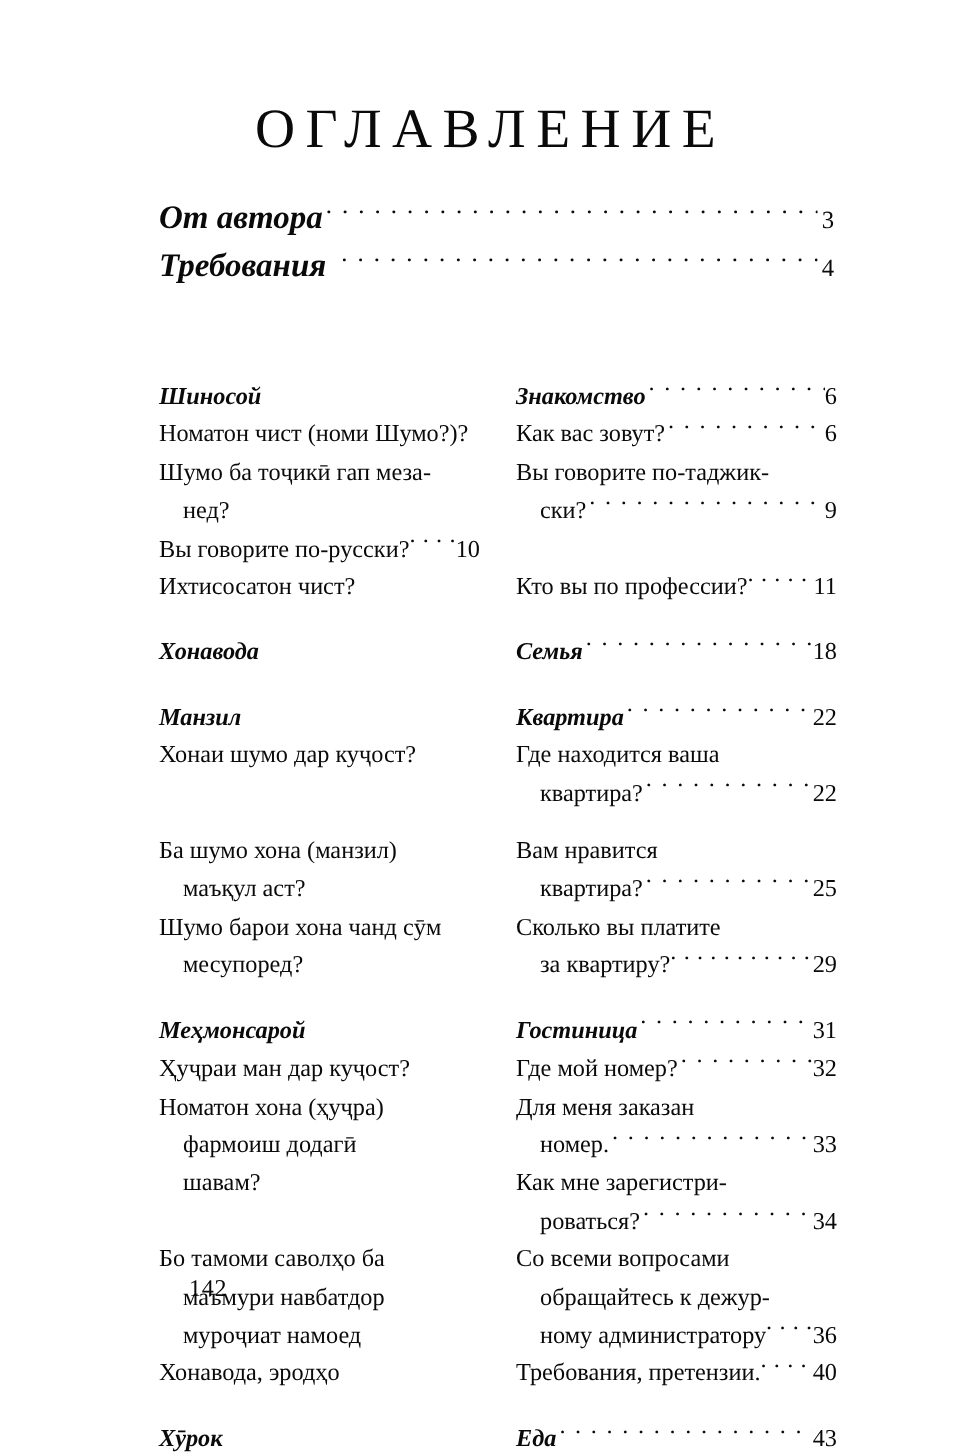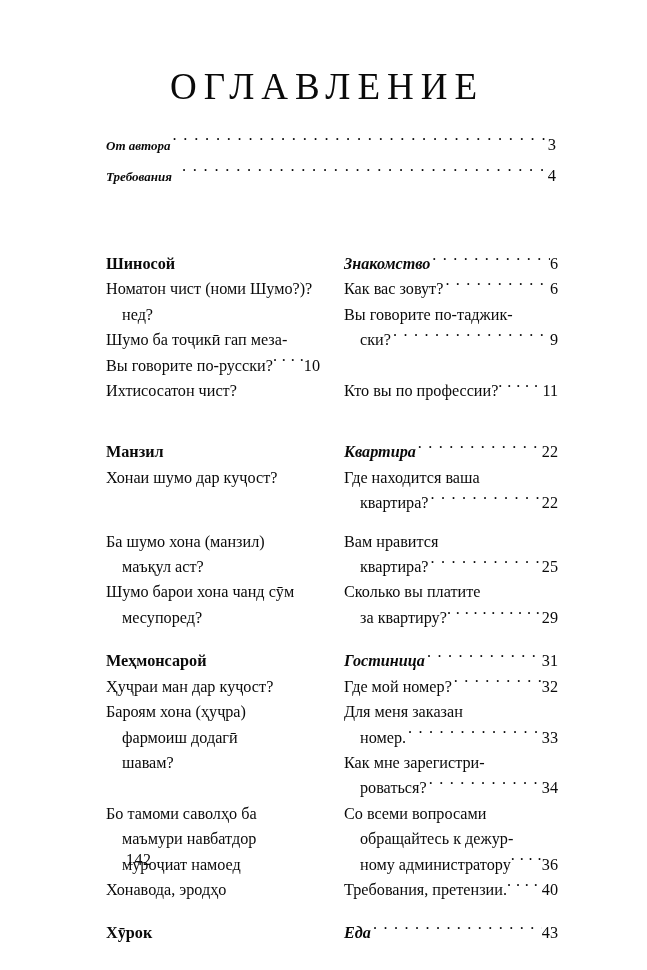"От автора" .front-row .fm-label { font-size: 13px -> 22px }
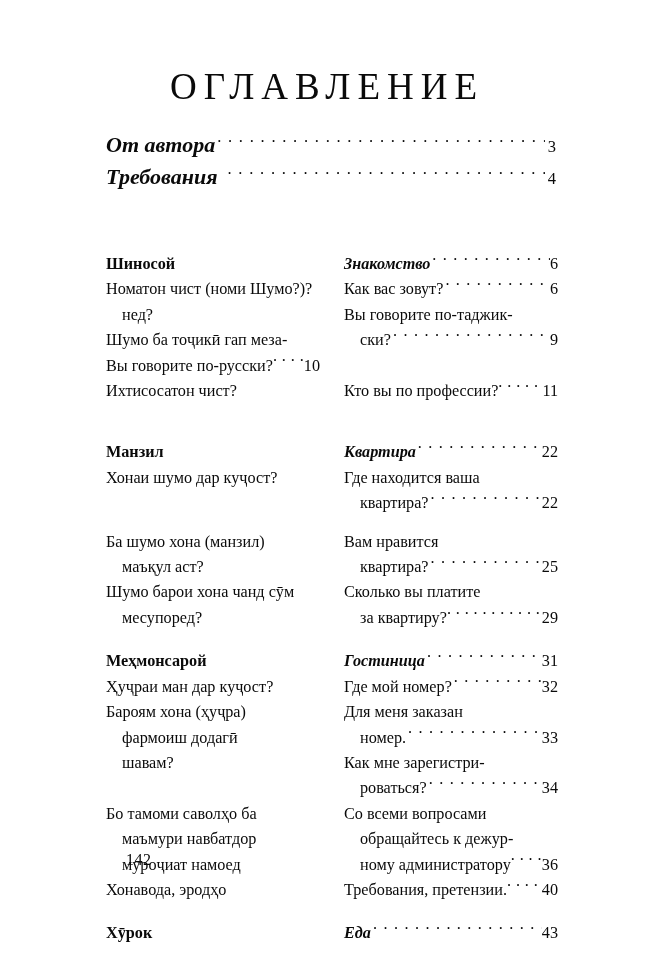"Шиносой" .entry.heading { font-style: none -> italic }
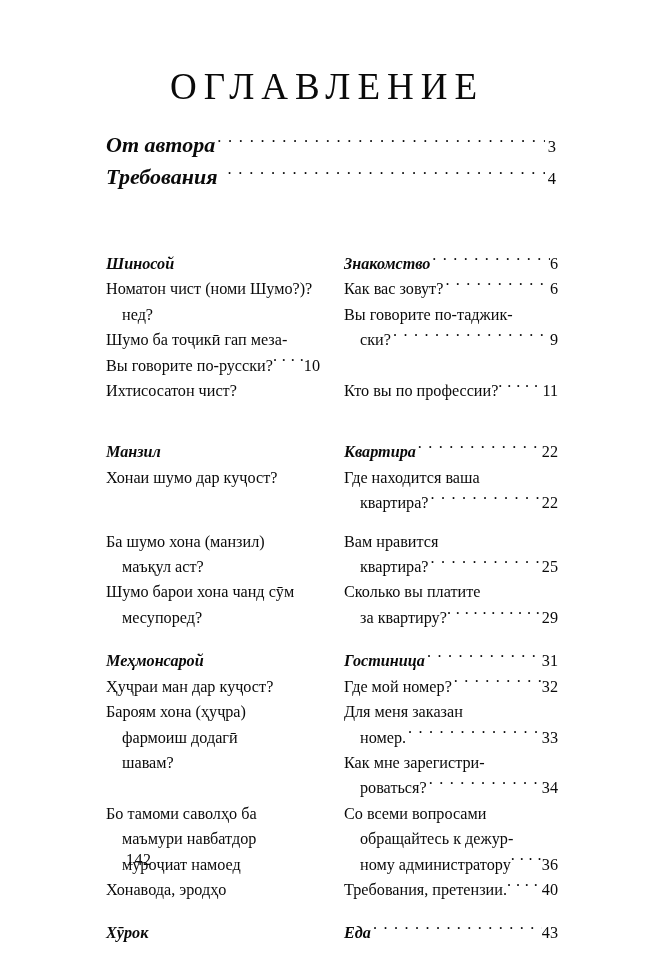"нед?" div.plain { order: before "Шумо ба тоҷикӣ гап меза-" -> after "Шумо ба тоҷикӣ гап меза-" }
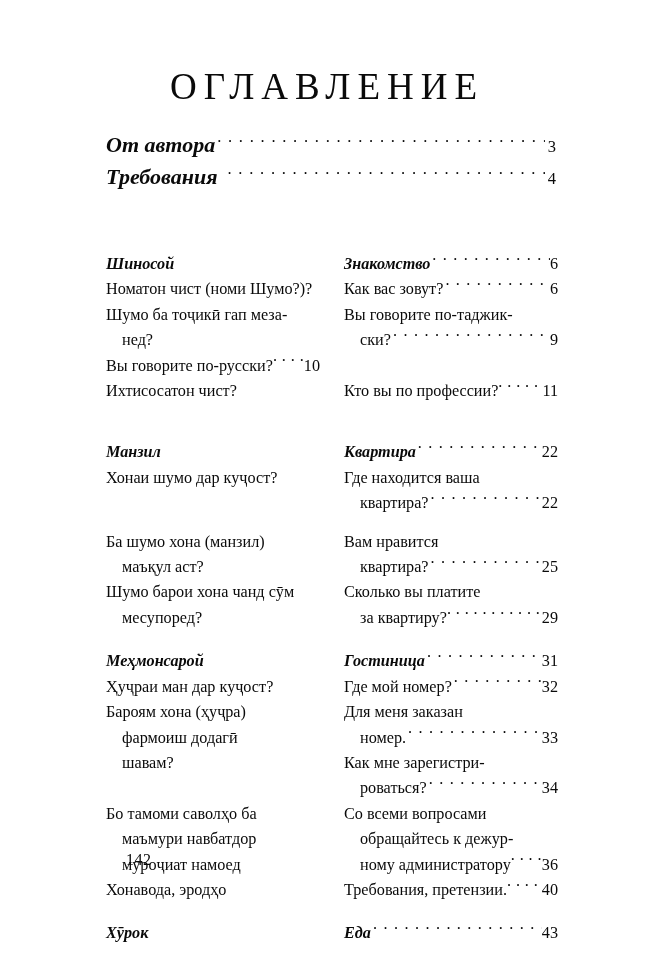"Хонавода" div.trow { html: none -> <div> <div> <div>Хонавода</div> </div> <div> <div> <span>Семья</span> <span></span> <span>18</span> </div> </div> </div> }
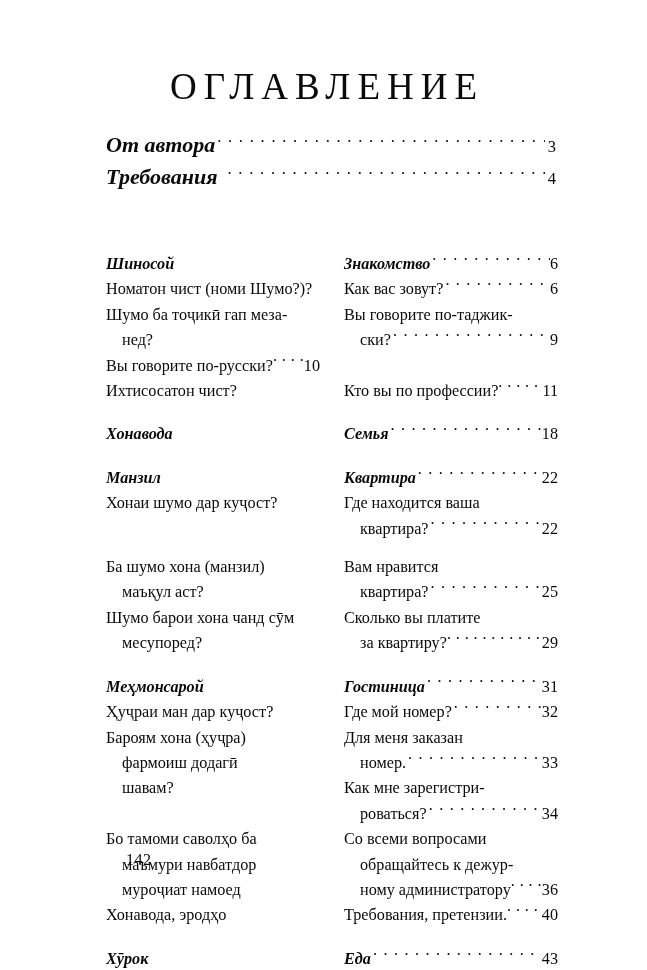"Бароям хона (ҳуҷра)" div.plain { text: Бароям -> Номатон }
